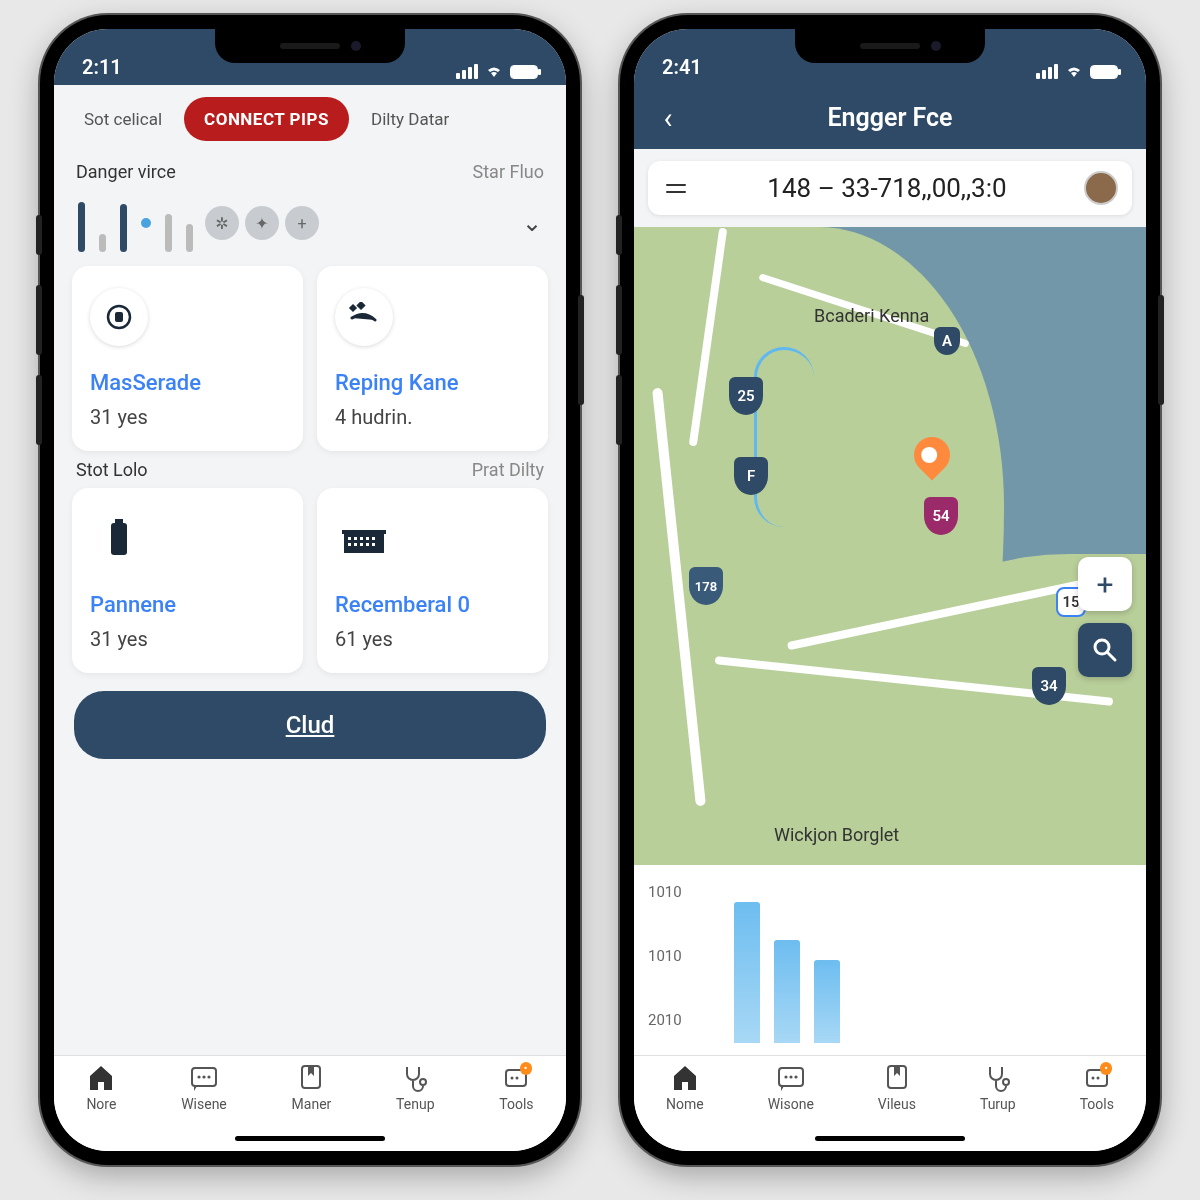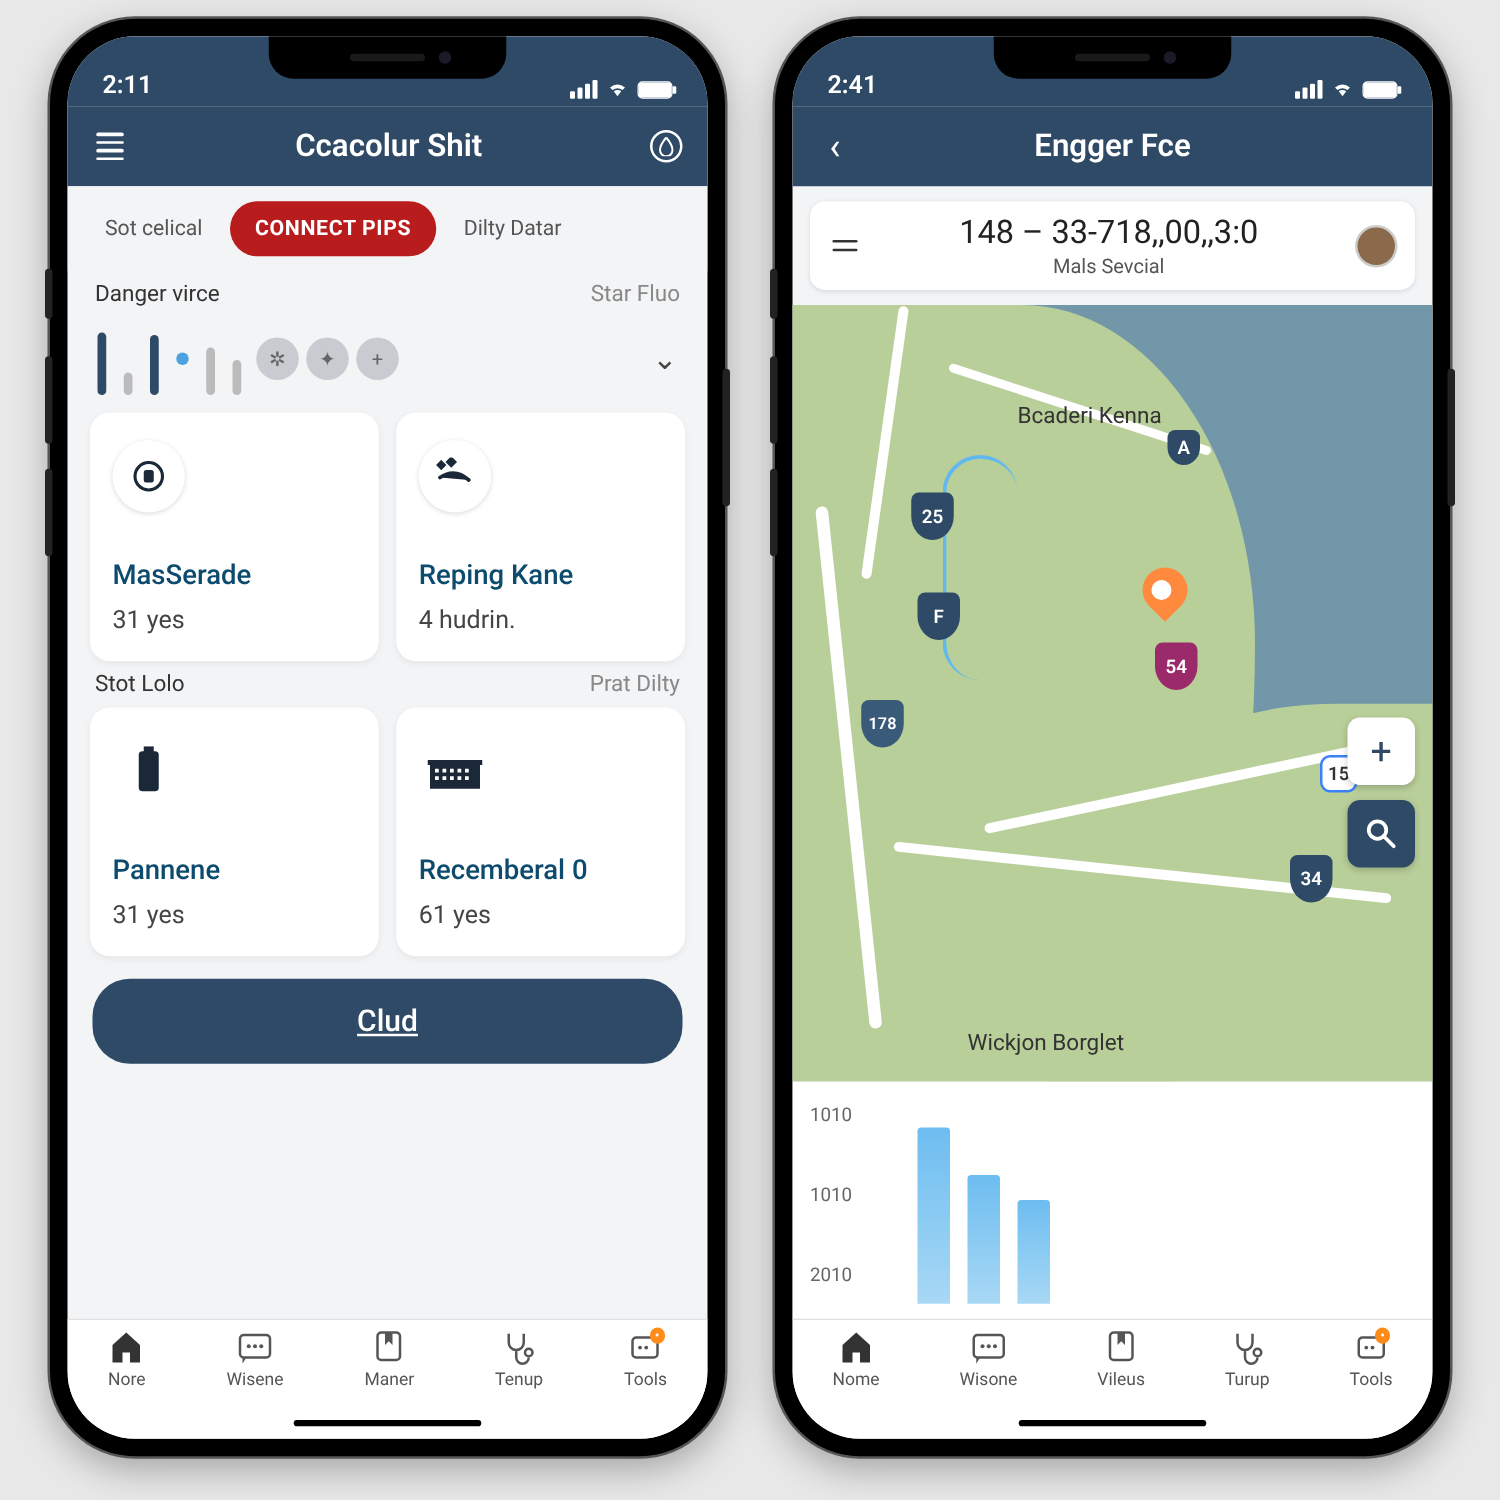"Ccacolur Shit" div.header { html: <div> <div> <span></span> <span></span> <span></span> <span></span> </div> <div>Ccacolur Shit</div> <div> <svg> <path></path> </svg> </div> </div> -> none }
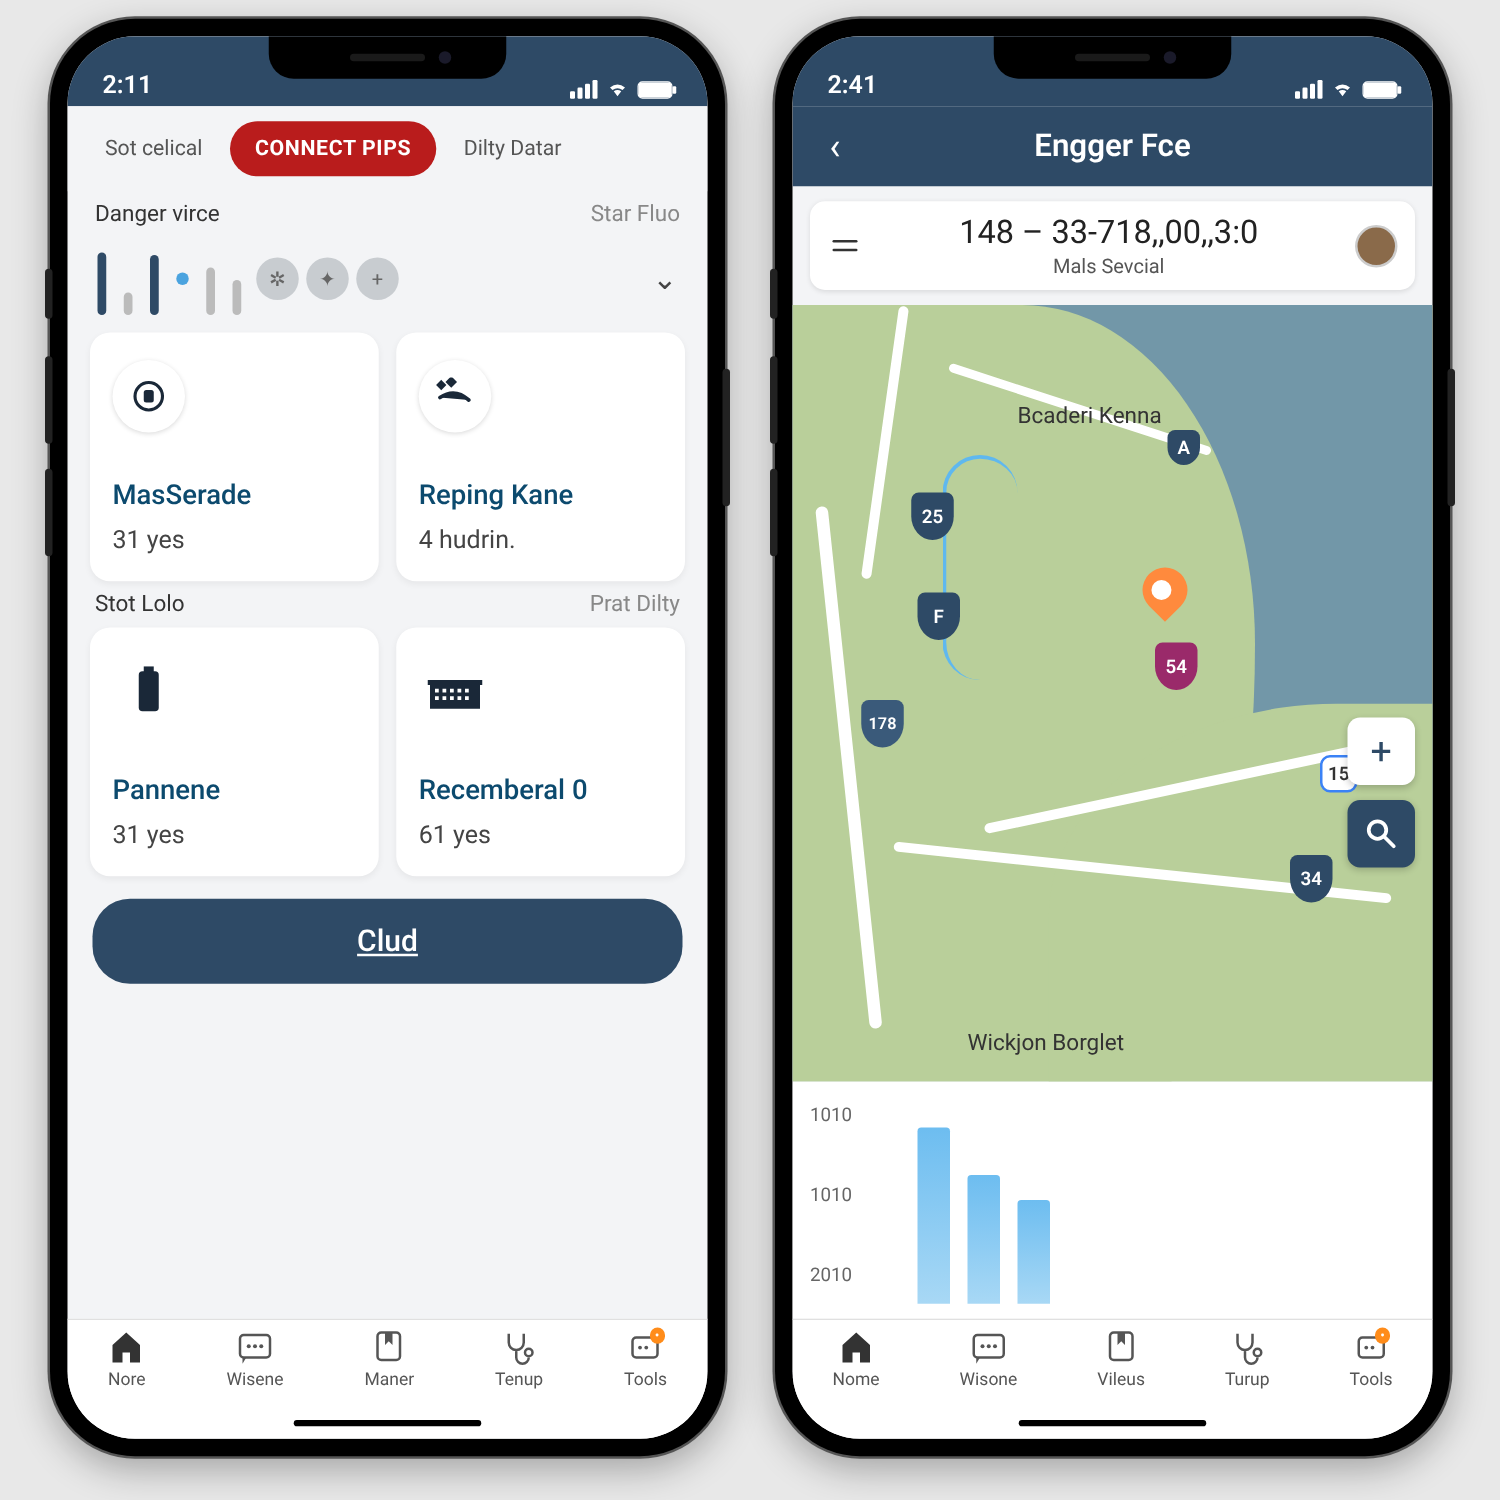"Mals Sevcial" div.sm { html: <div>Mals Sevcial</div> -> none }
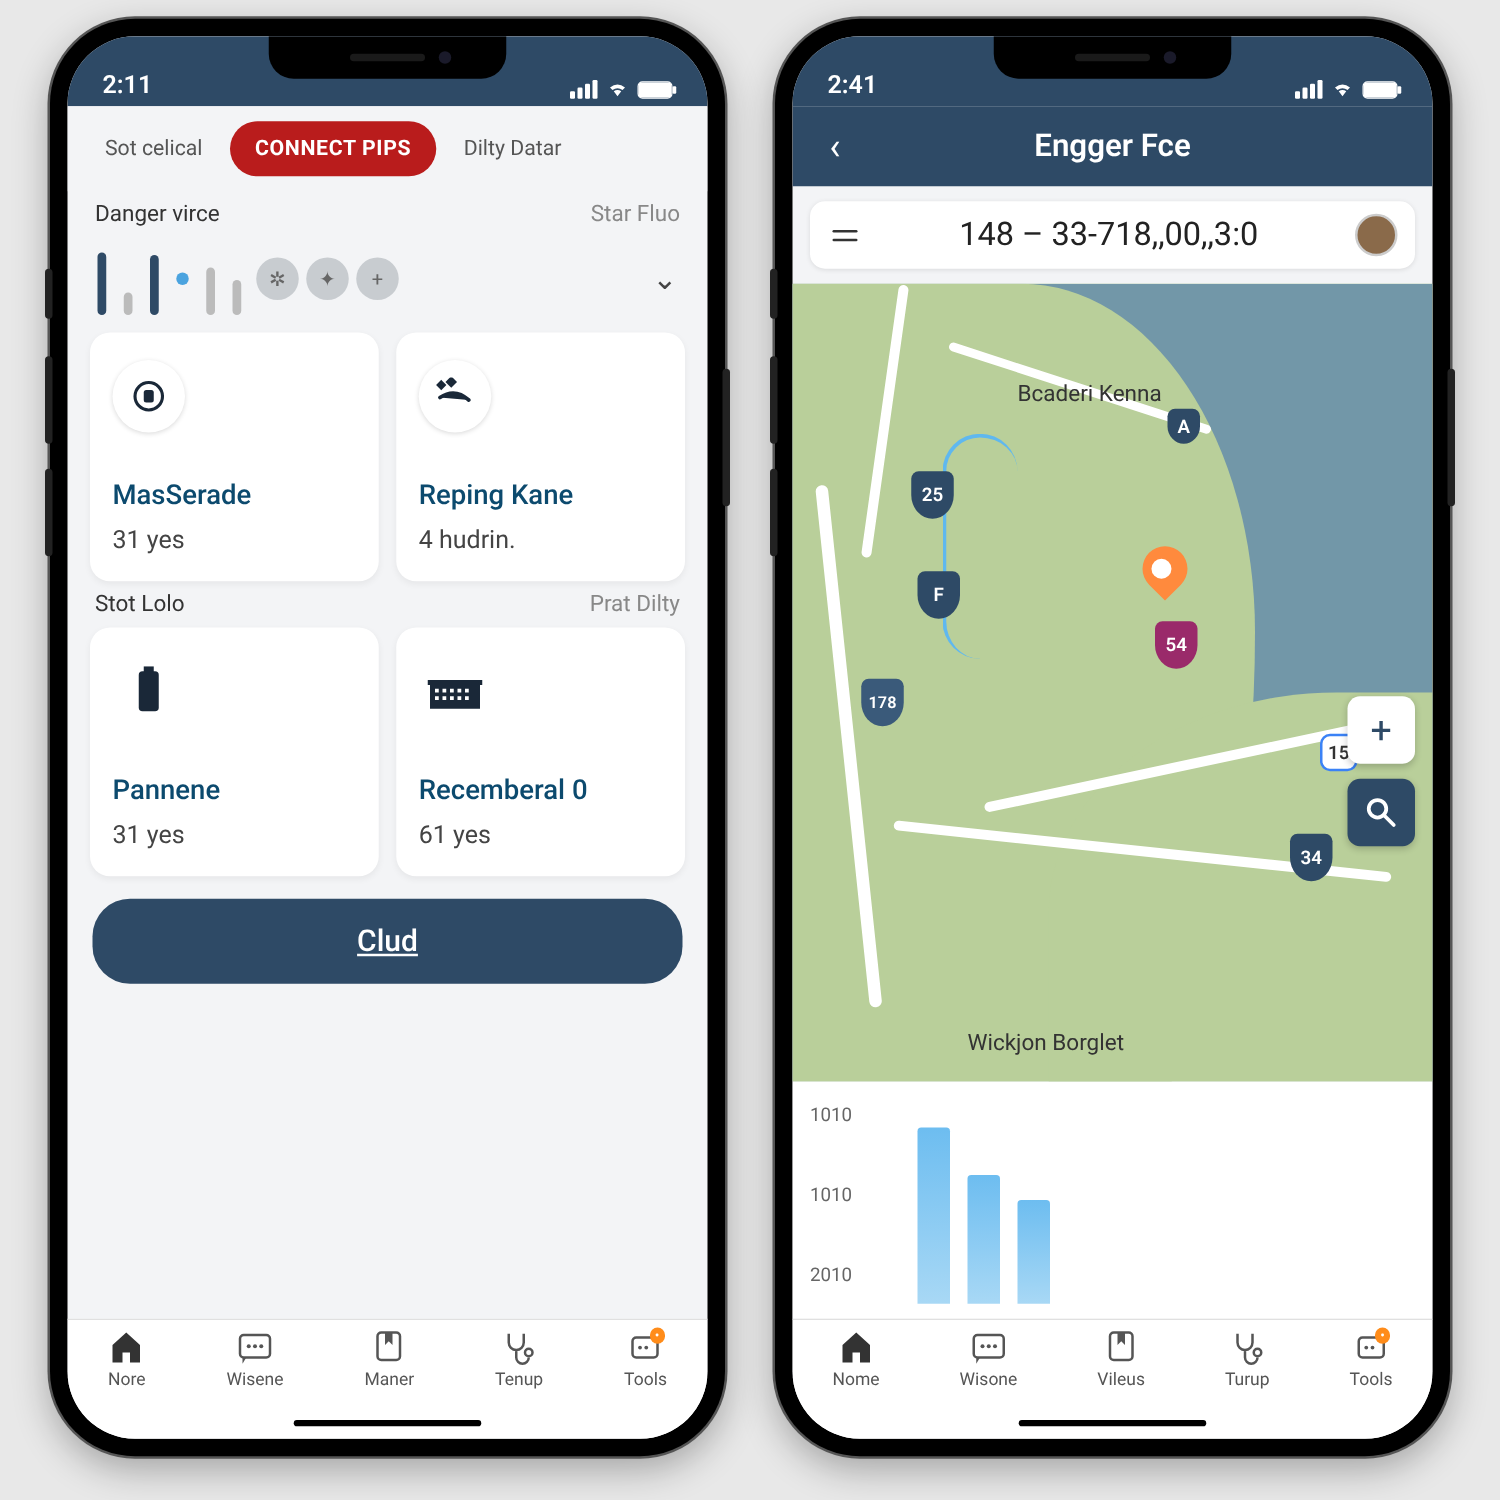"MasSerade" .card-title { color: #0c4a6e -> #3b82f6; margin-top: 38px -> 24px }
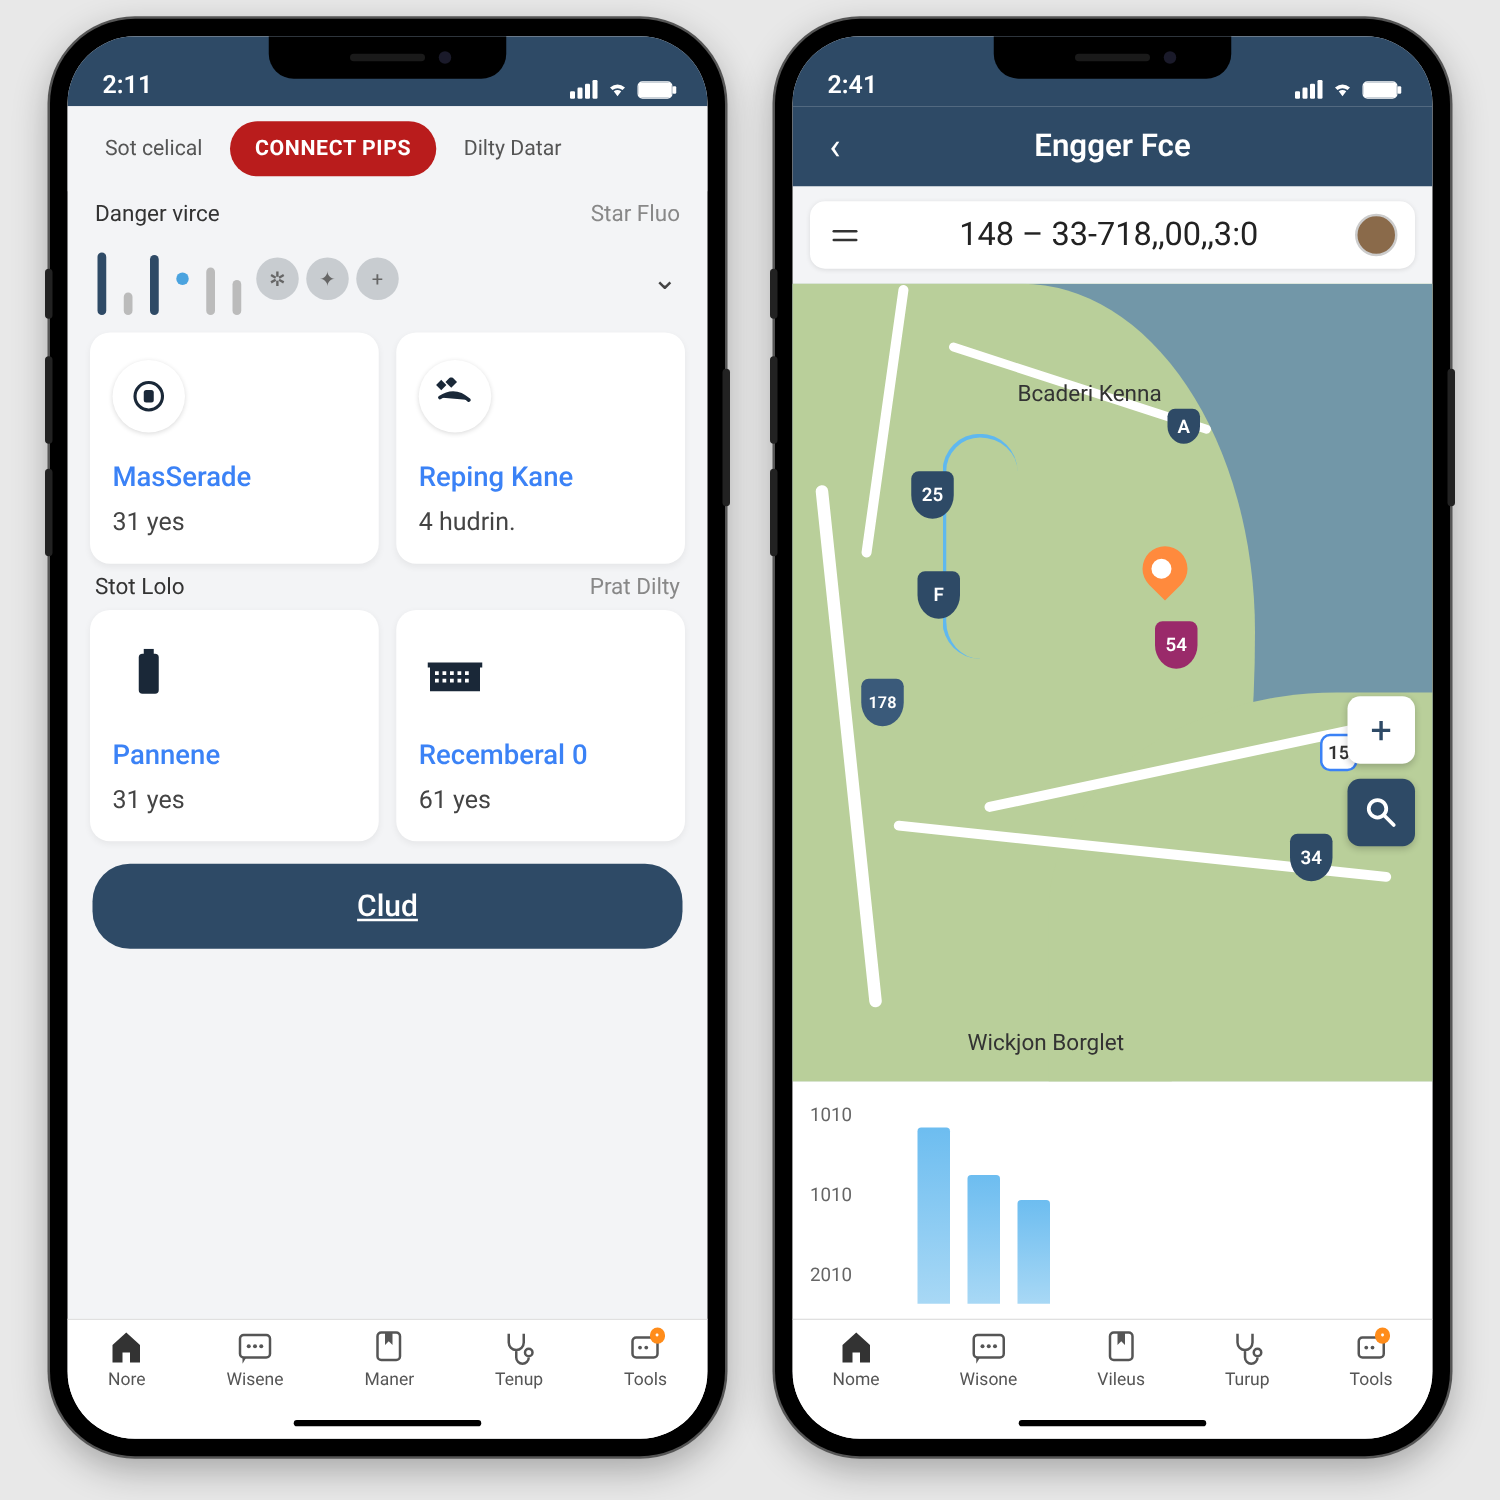"178" div.shield { top: 316px -> 340px }
